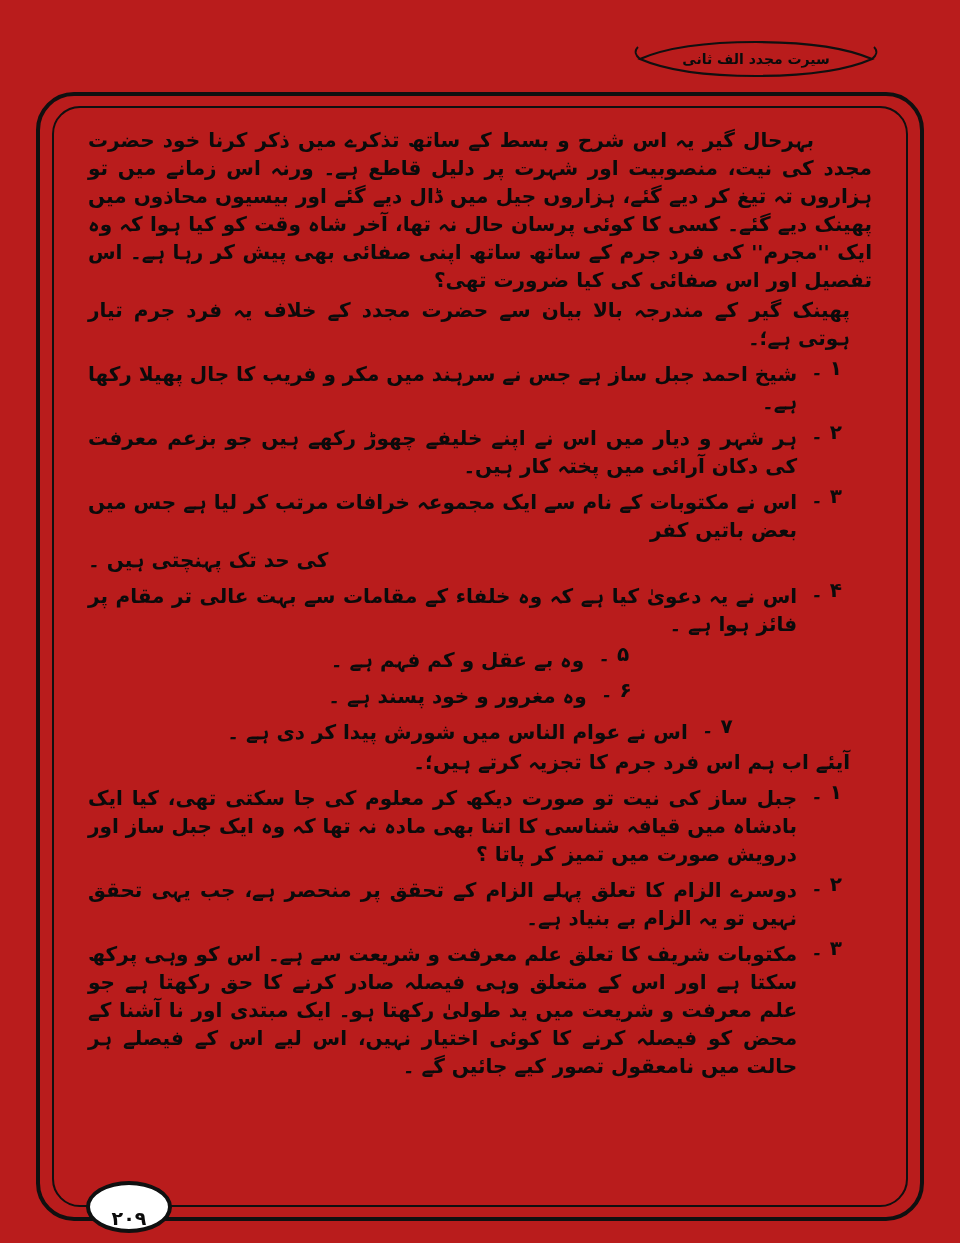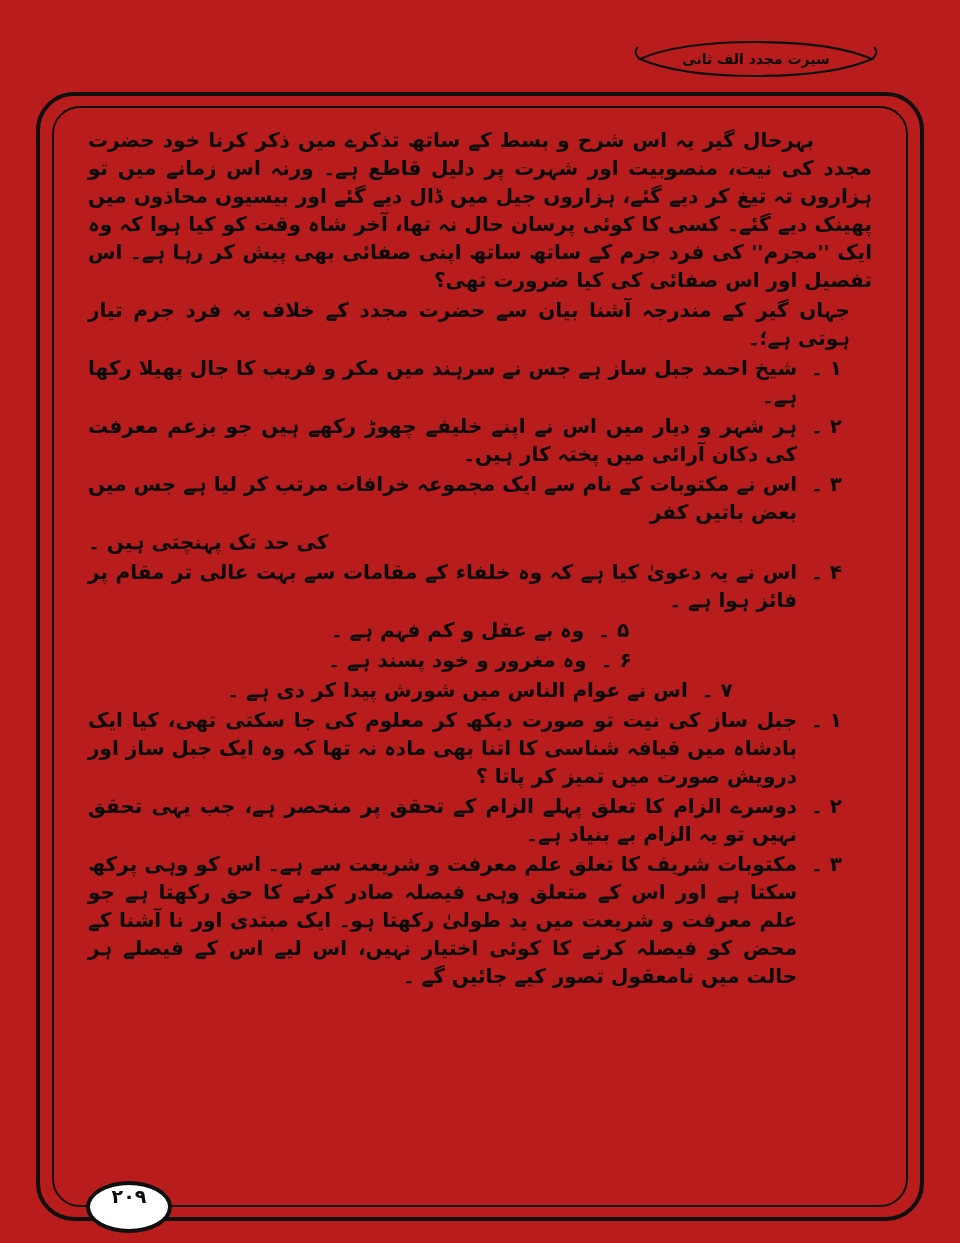"جہاں گیر کے مندرجہ آشنا" p.intro { text: جہاں گیر کے مندرجہ آشنا -> پھینک گیر کے مندرجہ بالا }
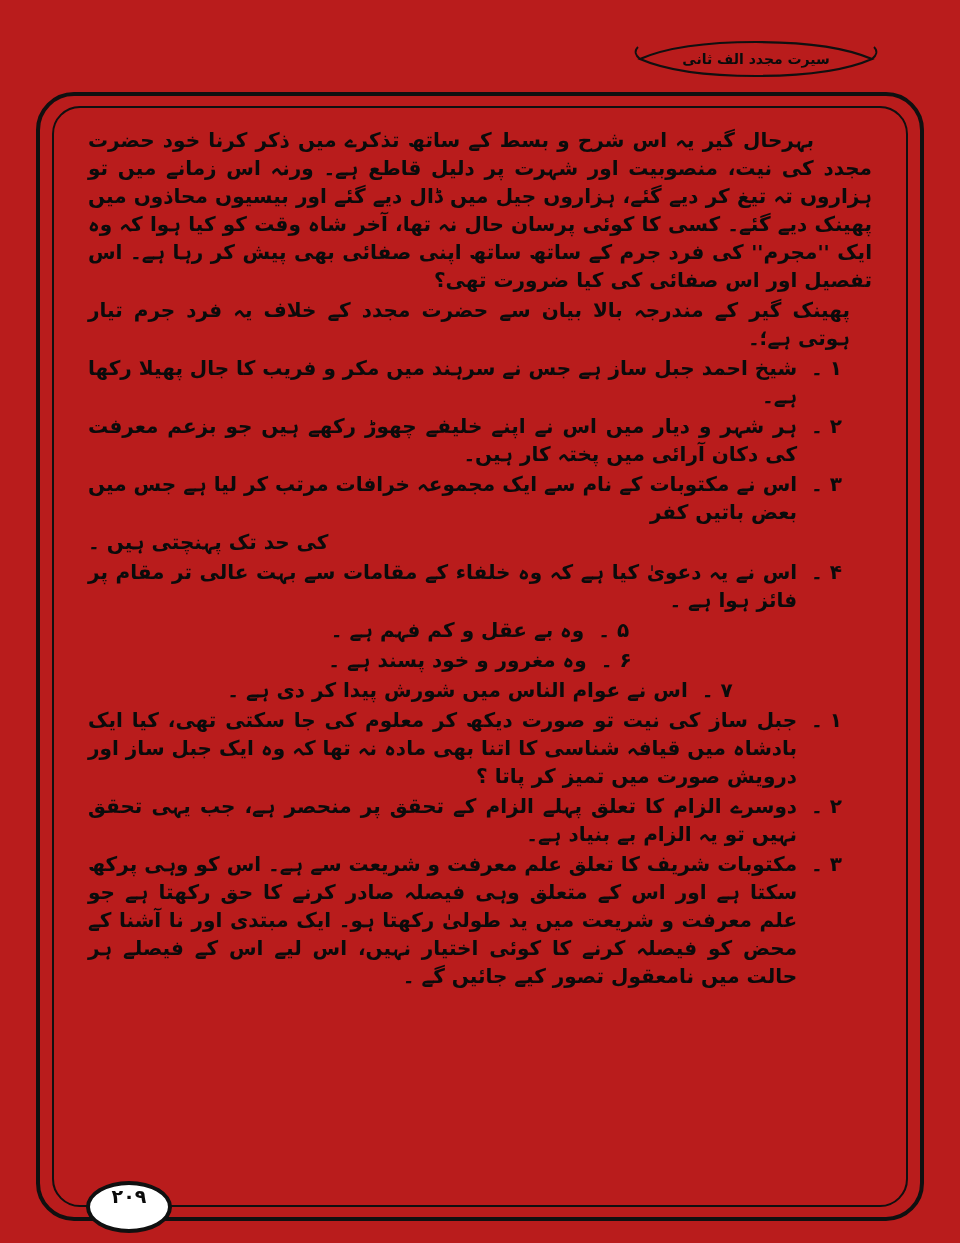"شیخ احمد جبل ساز ہے" .list-item .txt { margin-top: none -> 6px }
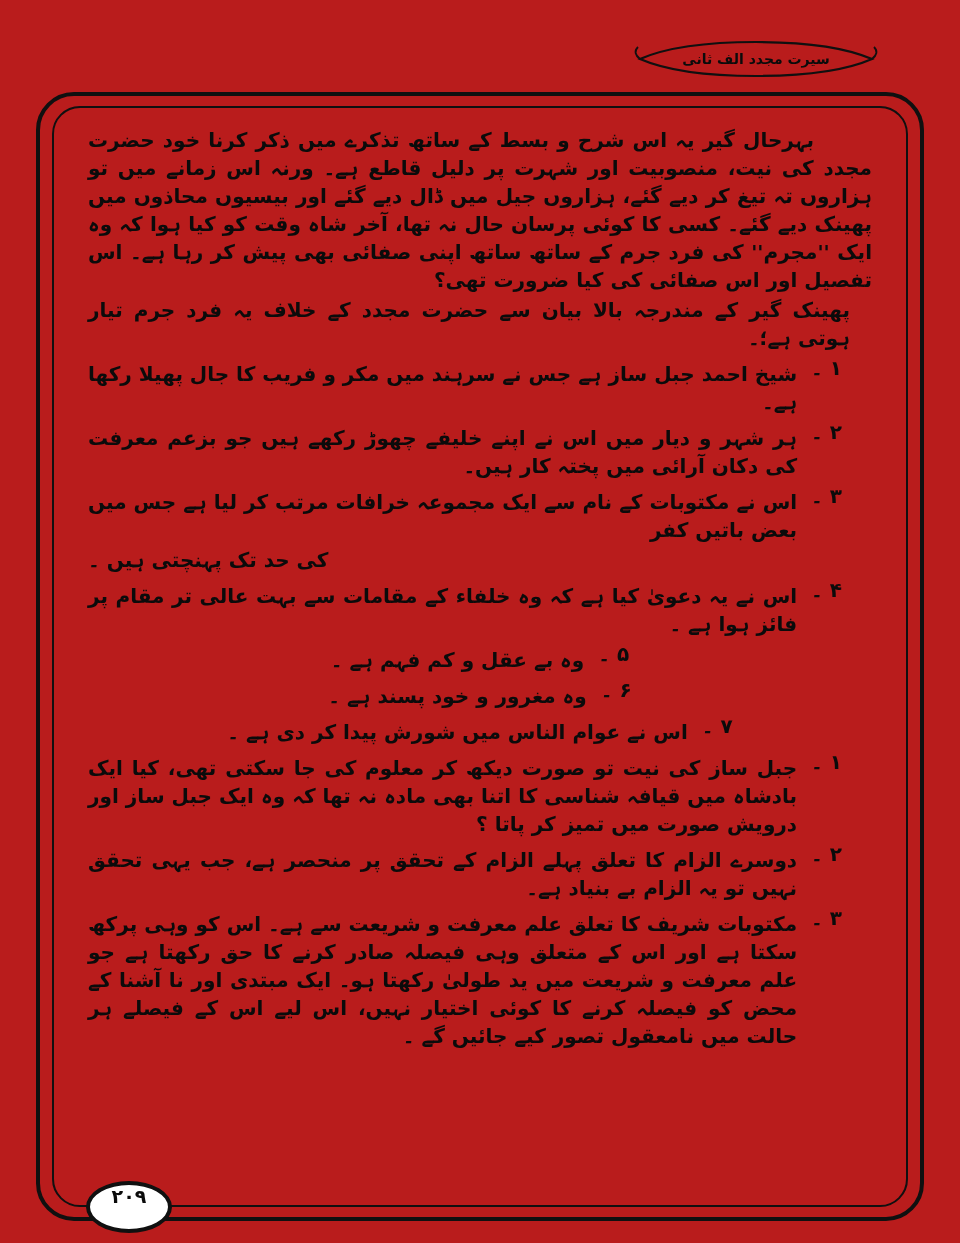"آیئے اب ہم اس فرد" p.intro { html: none -> <p>آیئے اب ہم اس فرد جرم کا تجزیہ کرتے ہیں؛۔</p> }
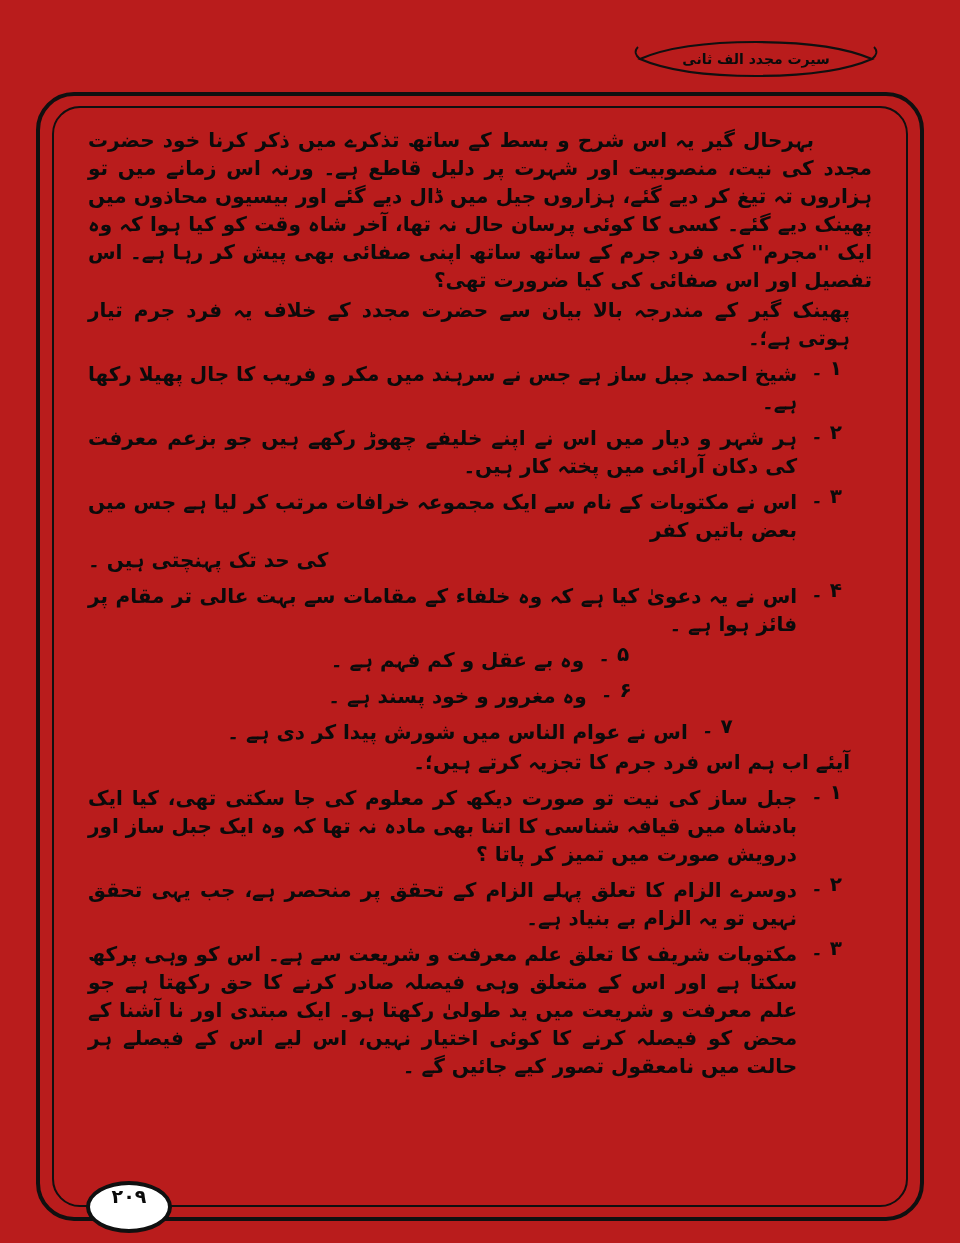"۲۰۹" .page-badge { align-items: flex-start -> flex-end }
